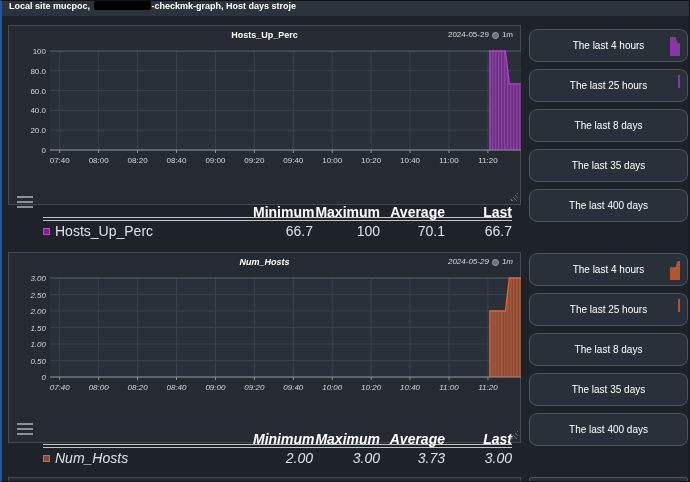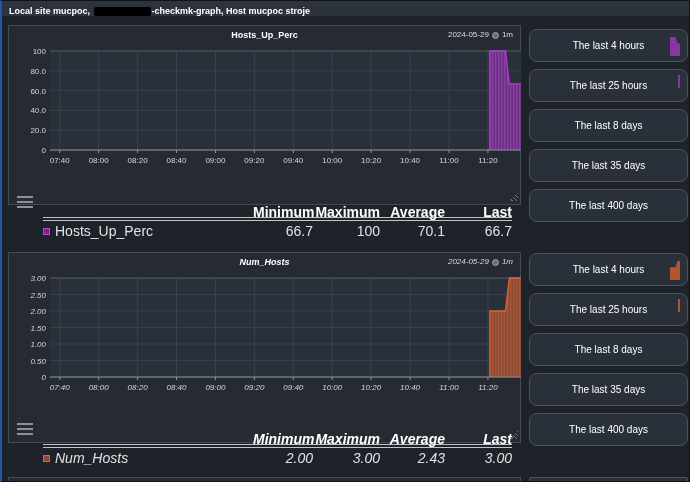"Local site mucpoc," .top-strip { align-items: flex-end -> flex-start }
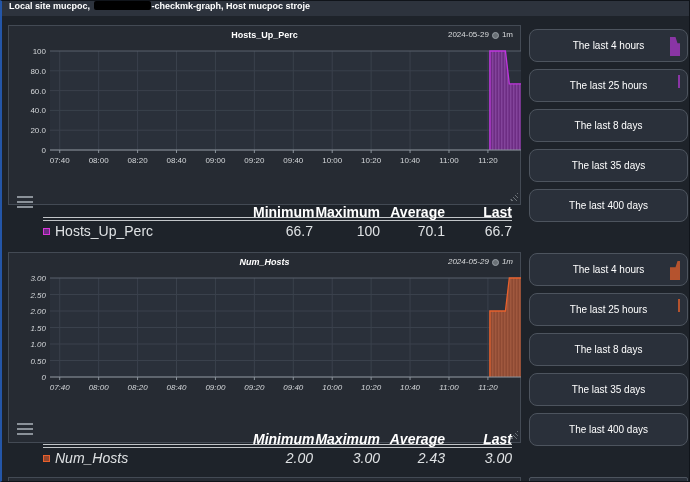"-checkmk-graph, Host mucpoc stroje" span { text: mucpoc -> days }
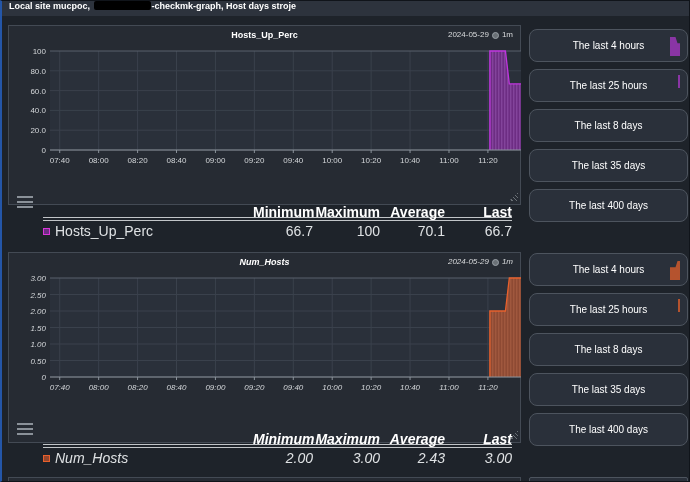"2.43" span.num { text: 2.43 -> 3.73 }
